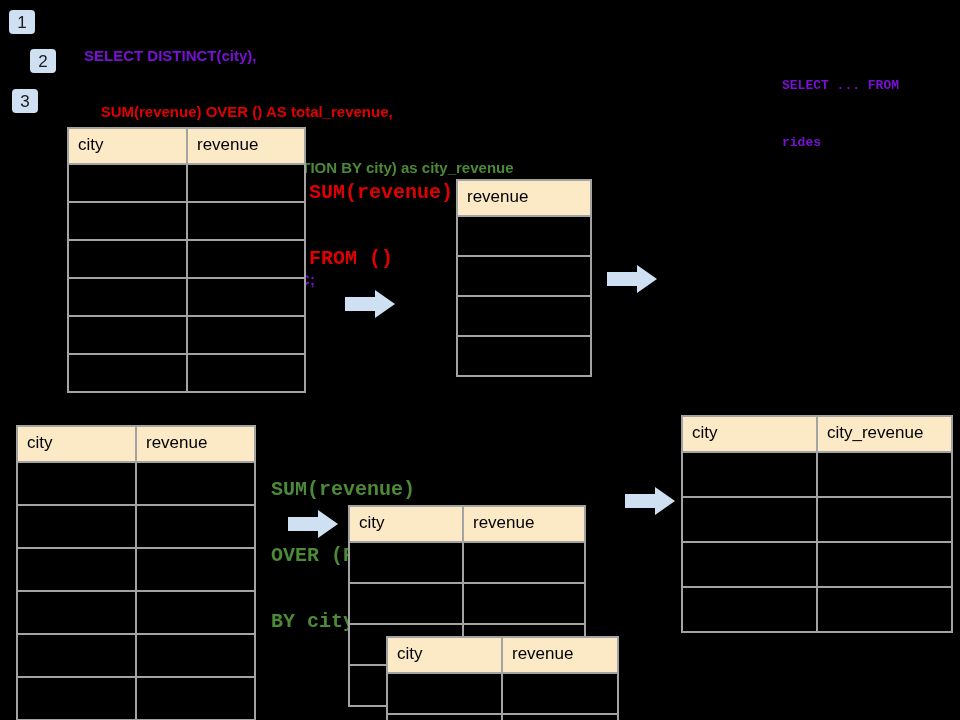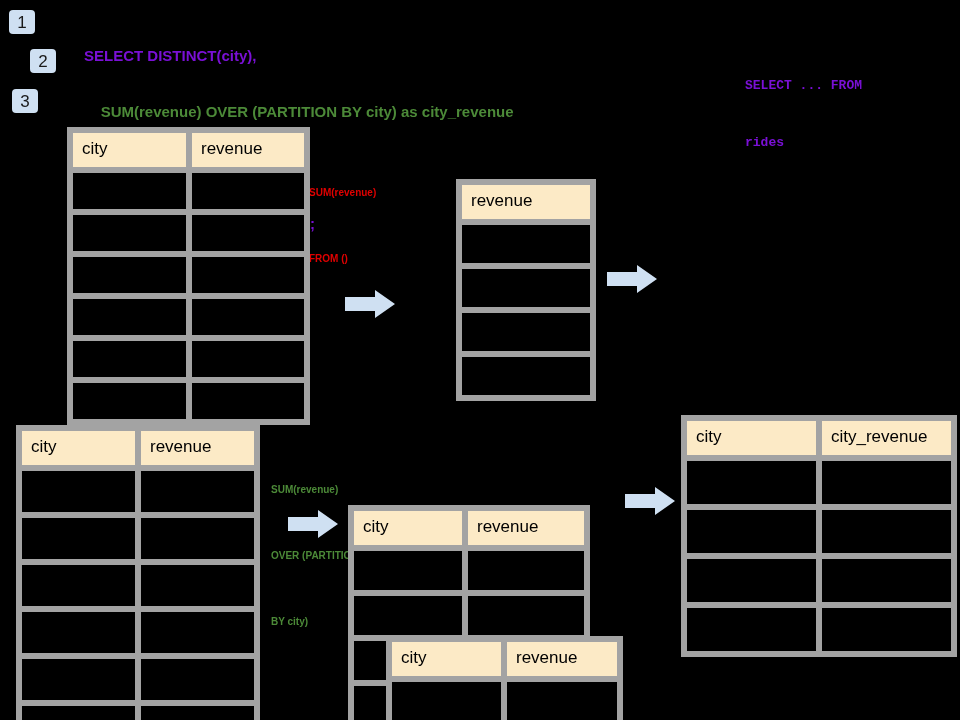"SELECT ... FROM" div.sidenote { left: 745px -> 782px }
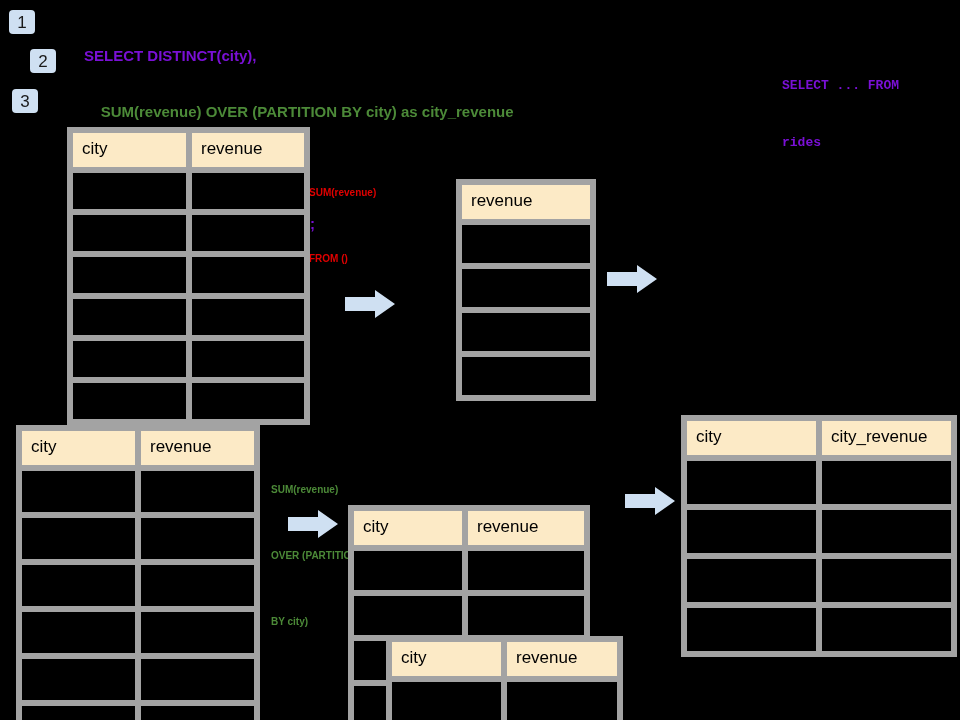"SUM(revenue) OVER () AS total_revenue," span.sql-line { html: none -> <span> SUM(revenue) OVER () AS total_revenue,</span> }
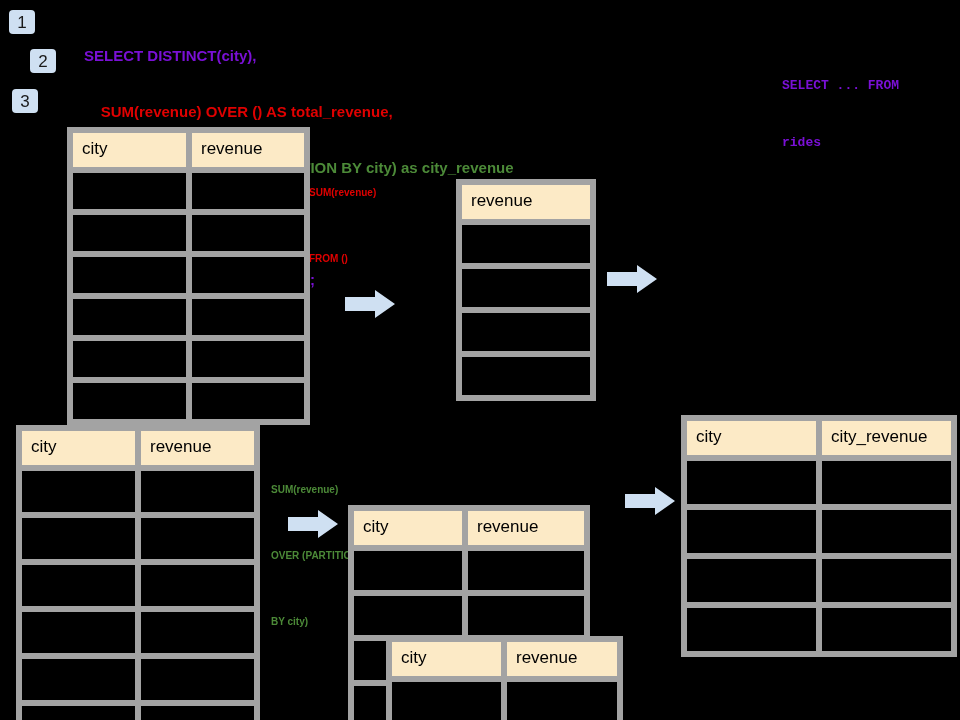"city" .tbl th, .tbl td { border: 6px solid #a3a3a3 -> 2px solid #a3a3a3 }
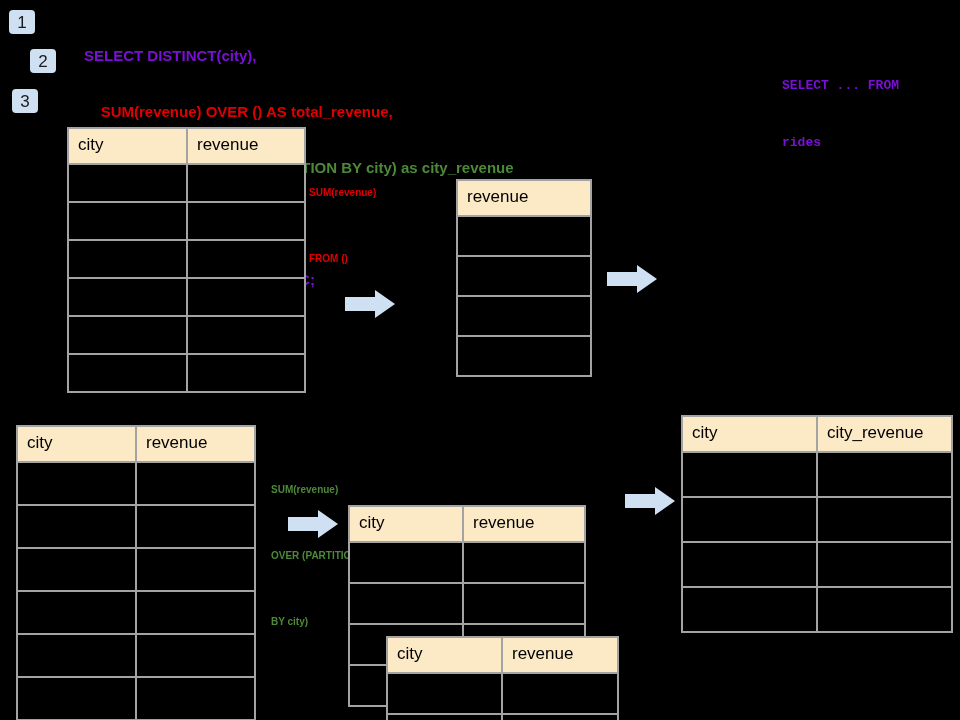"SUM(revenue)" .annot { font-family: Liberation Sans, sans-serif -> Liberation Mono, monospace; font-size: 10px -> 20px }
